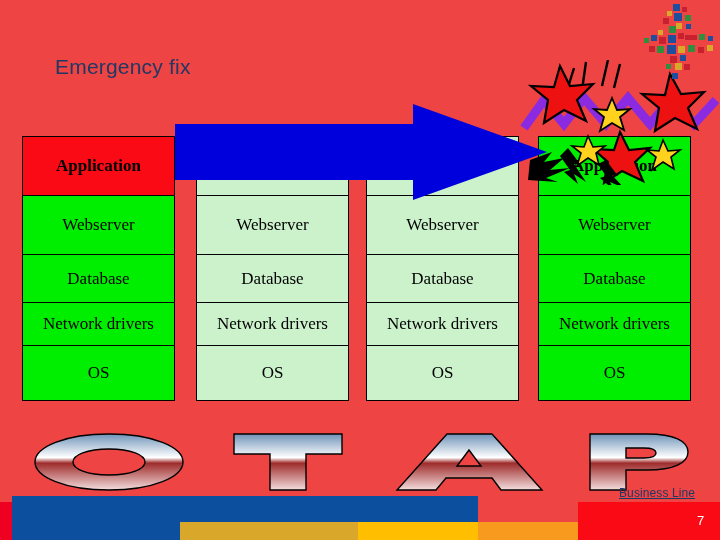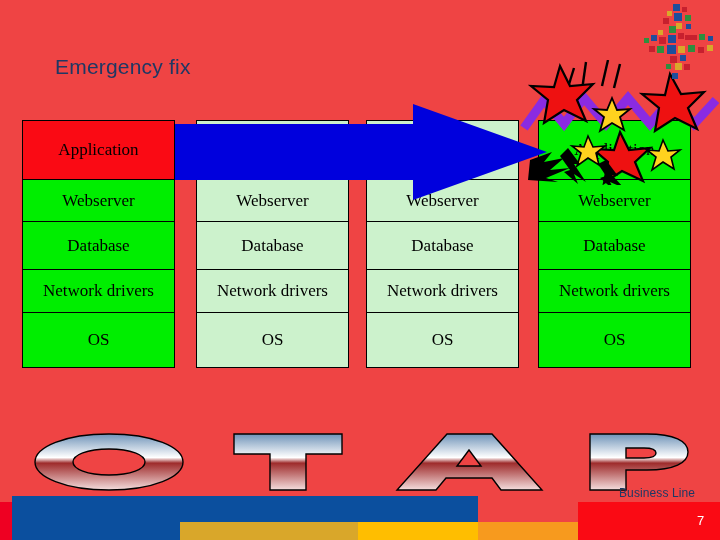"Application" .cell:first-child { font-weight: none -> bold; margin-top: 0 -> 16px }
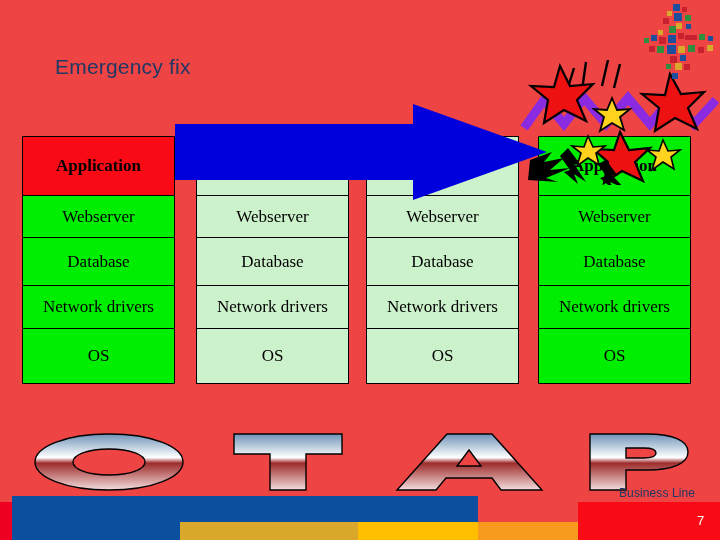"Webserver" .cell.h-web { height: 43px -> 60px }
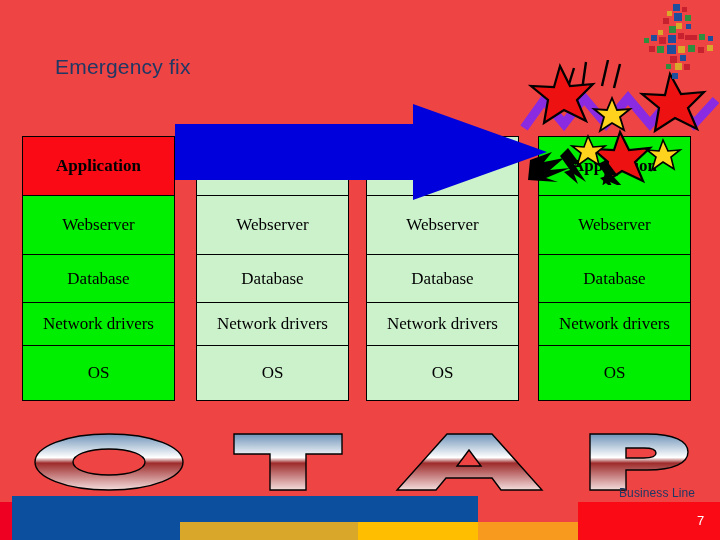"Business Line" #business-line { text-decoration: none -> underline }
